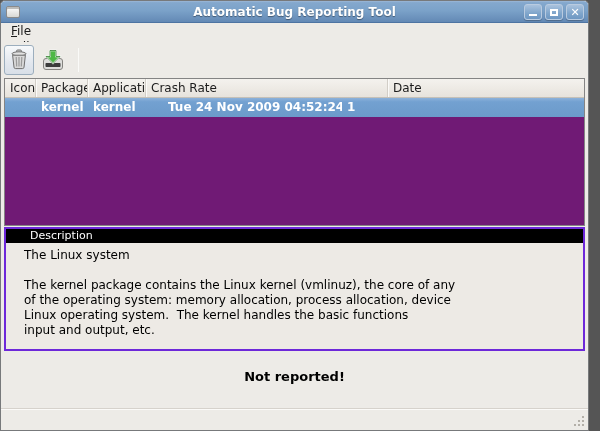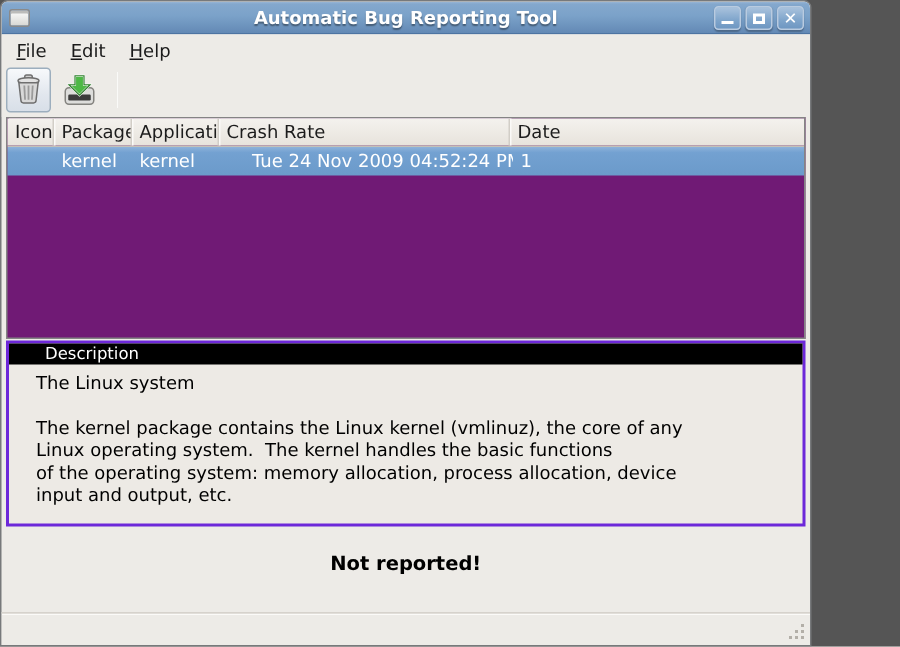"Automatic Bug Reporting Tool" .window { width: 541px -> 589px }
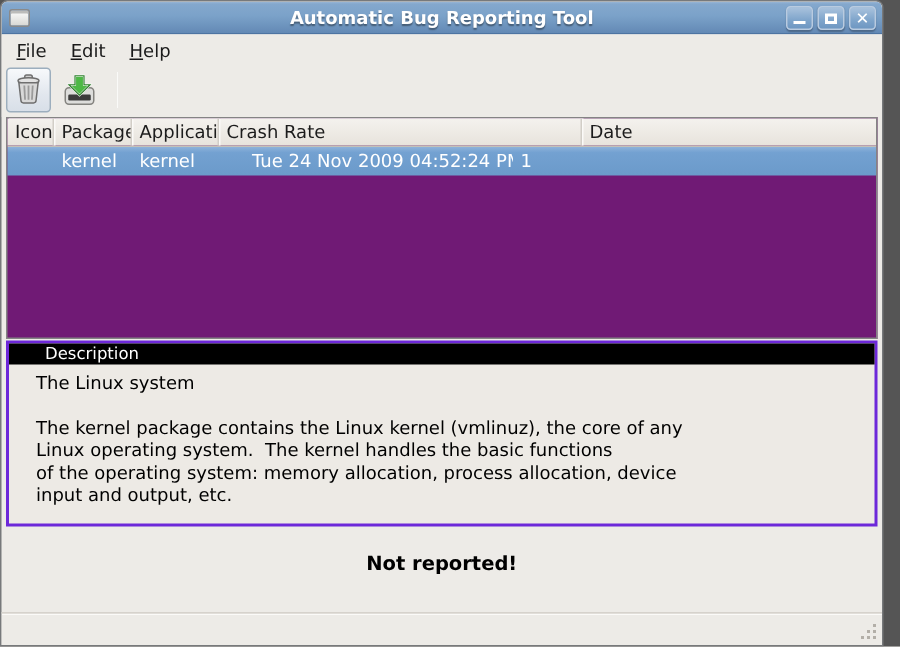"File" .menubar { align-items: flex-end -> flex-start; flex-direction: none -> column }
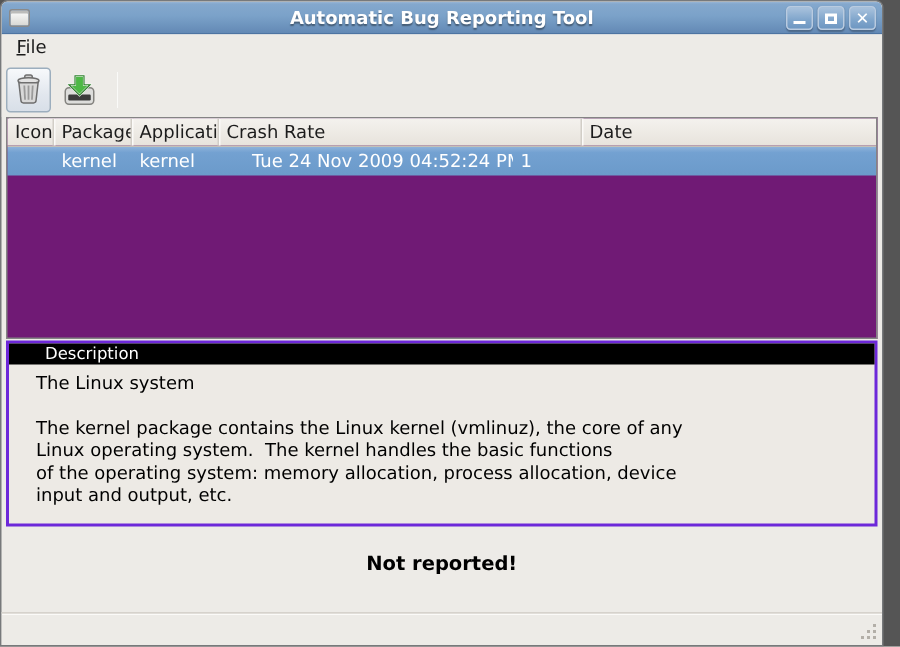"kernel" .td { font-weight: none -> bold }
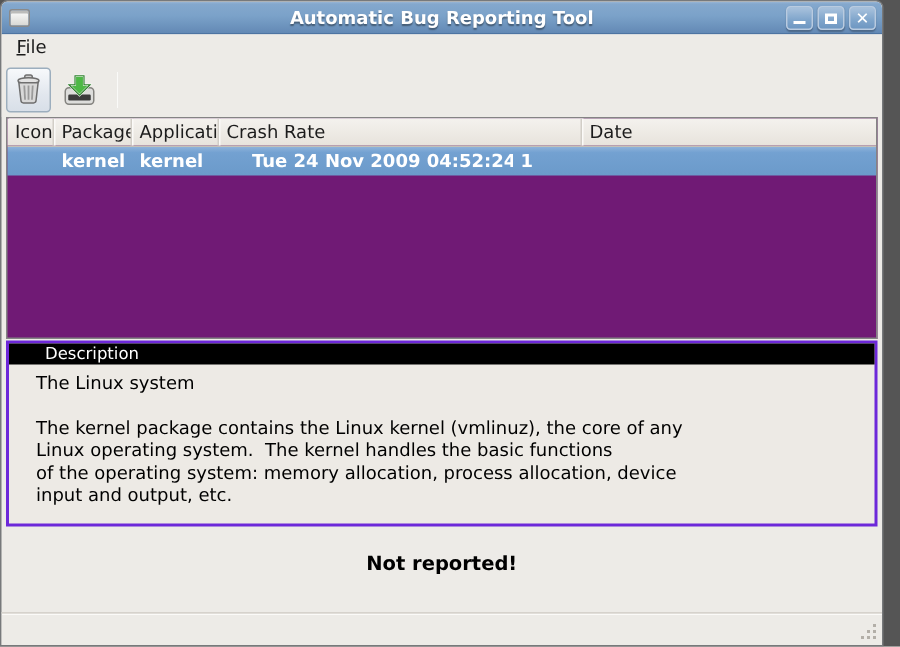"Linux operating system. The kernel" div.desc-line { order: before "of the operating system: memory" -> after "of the operating system: memory" }
